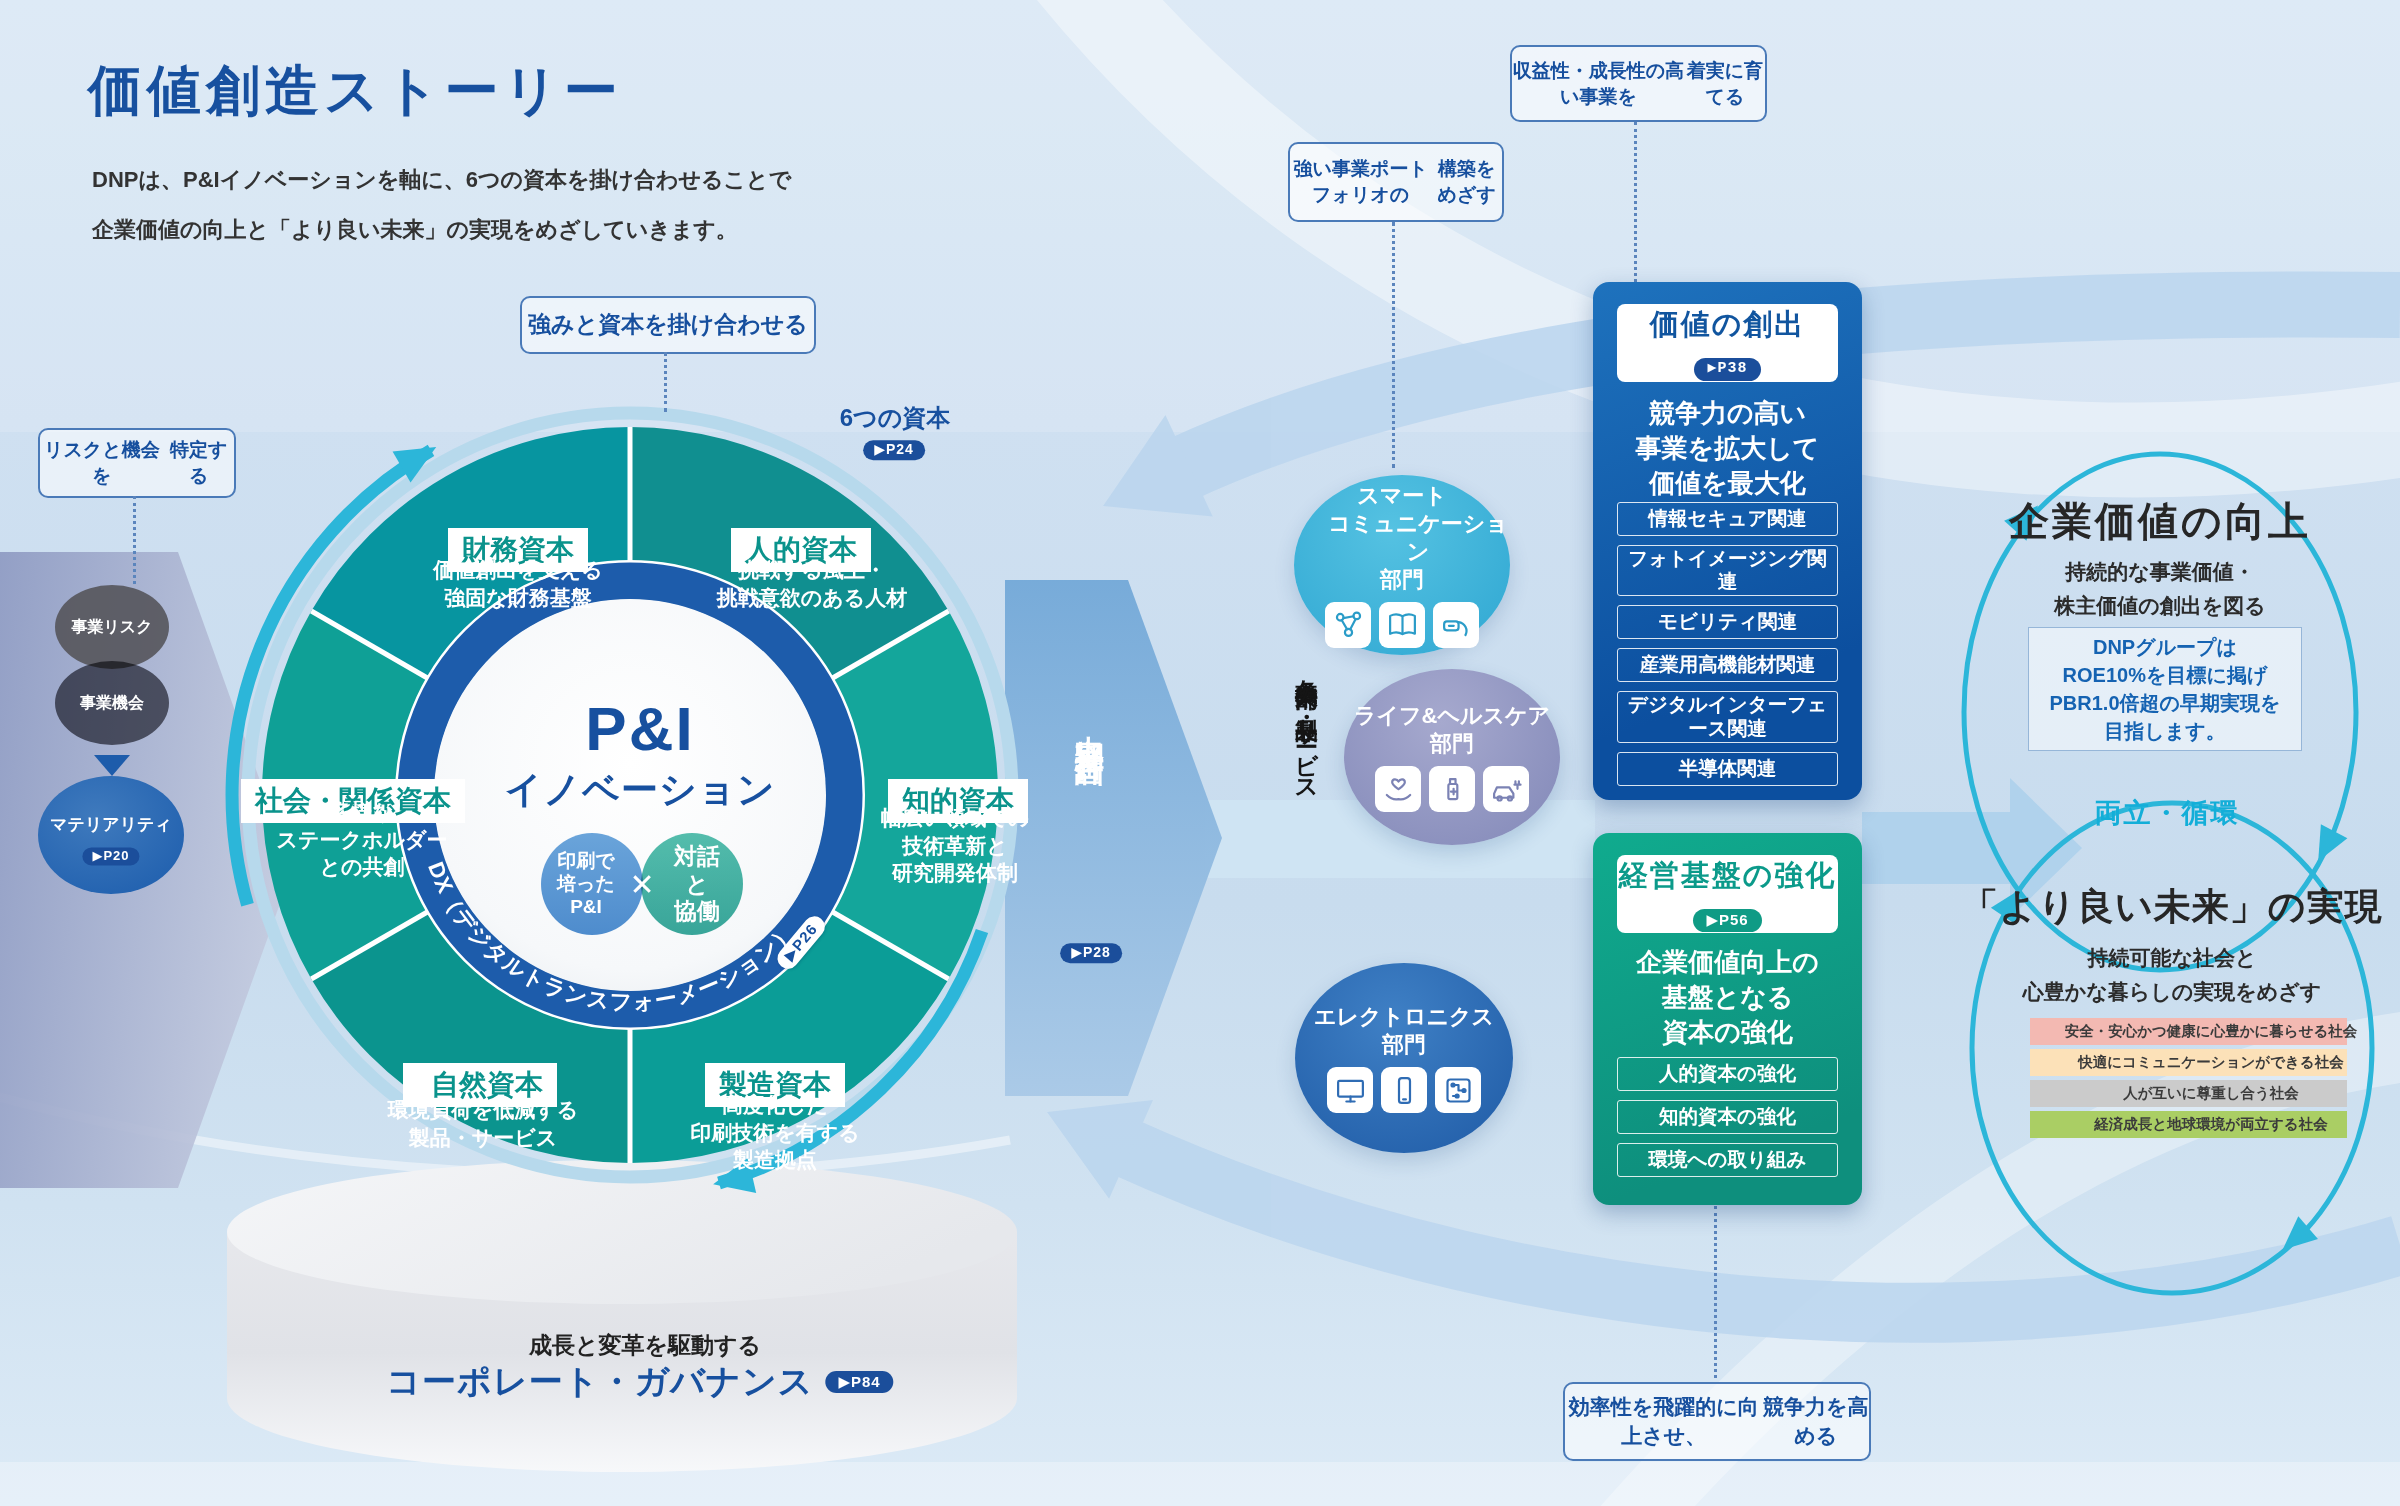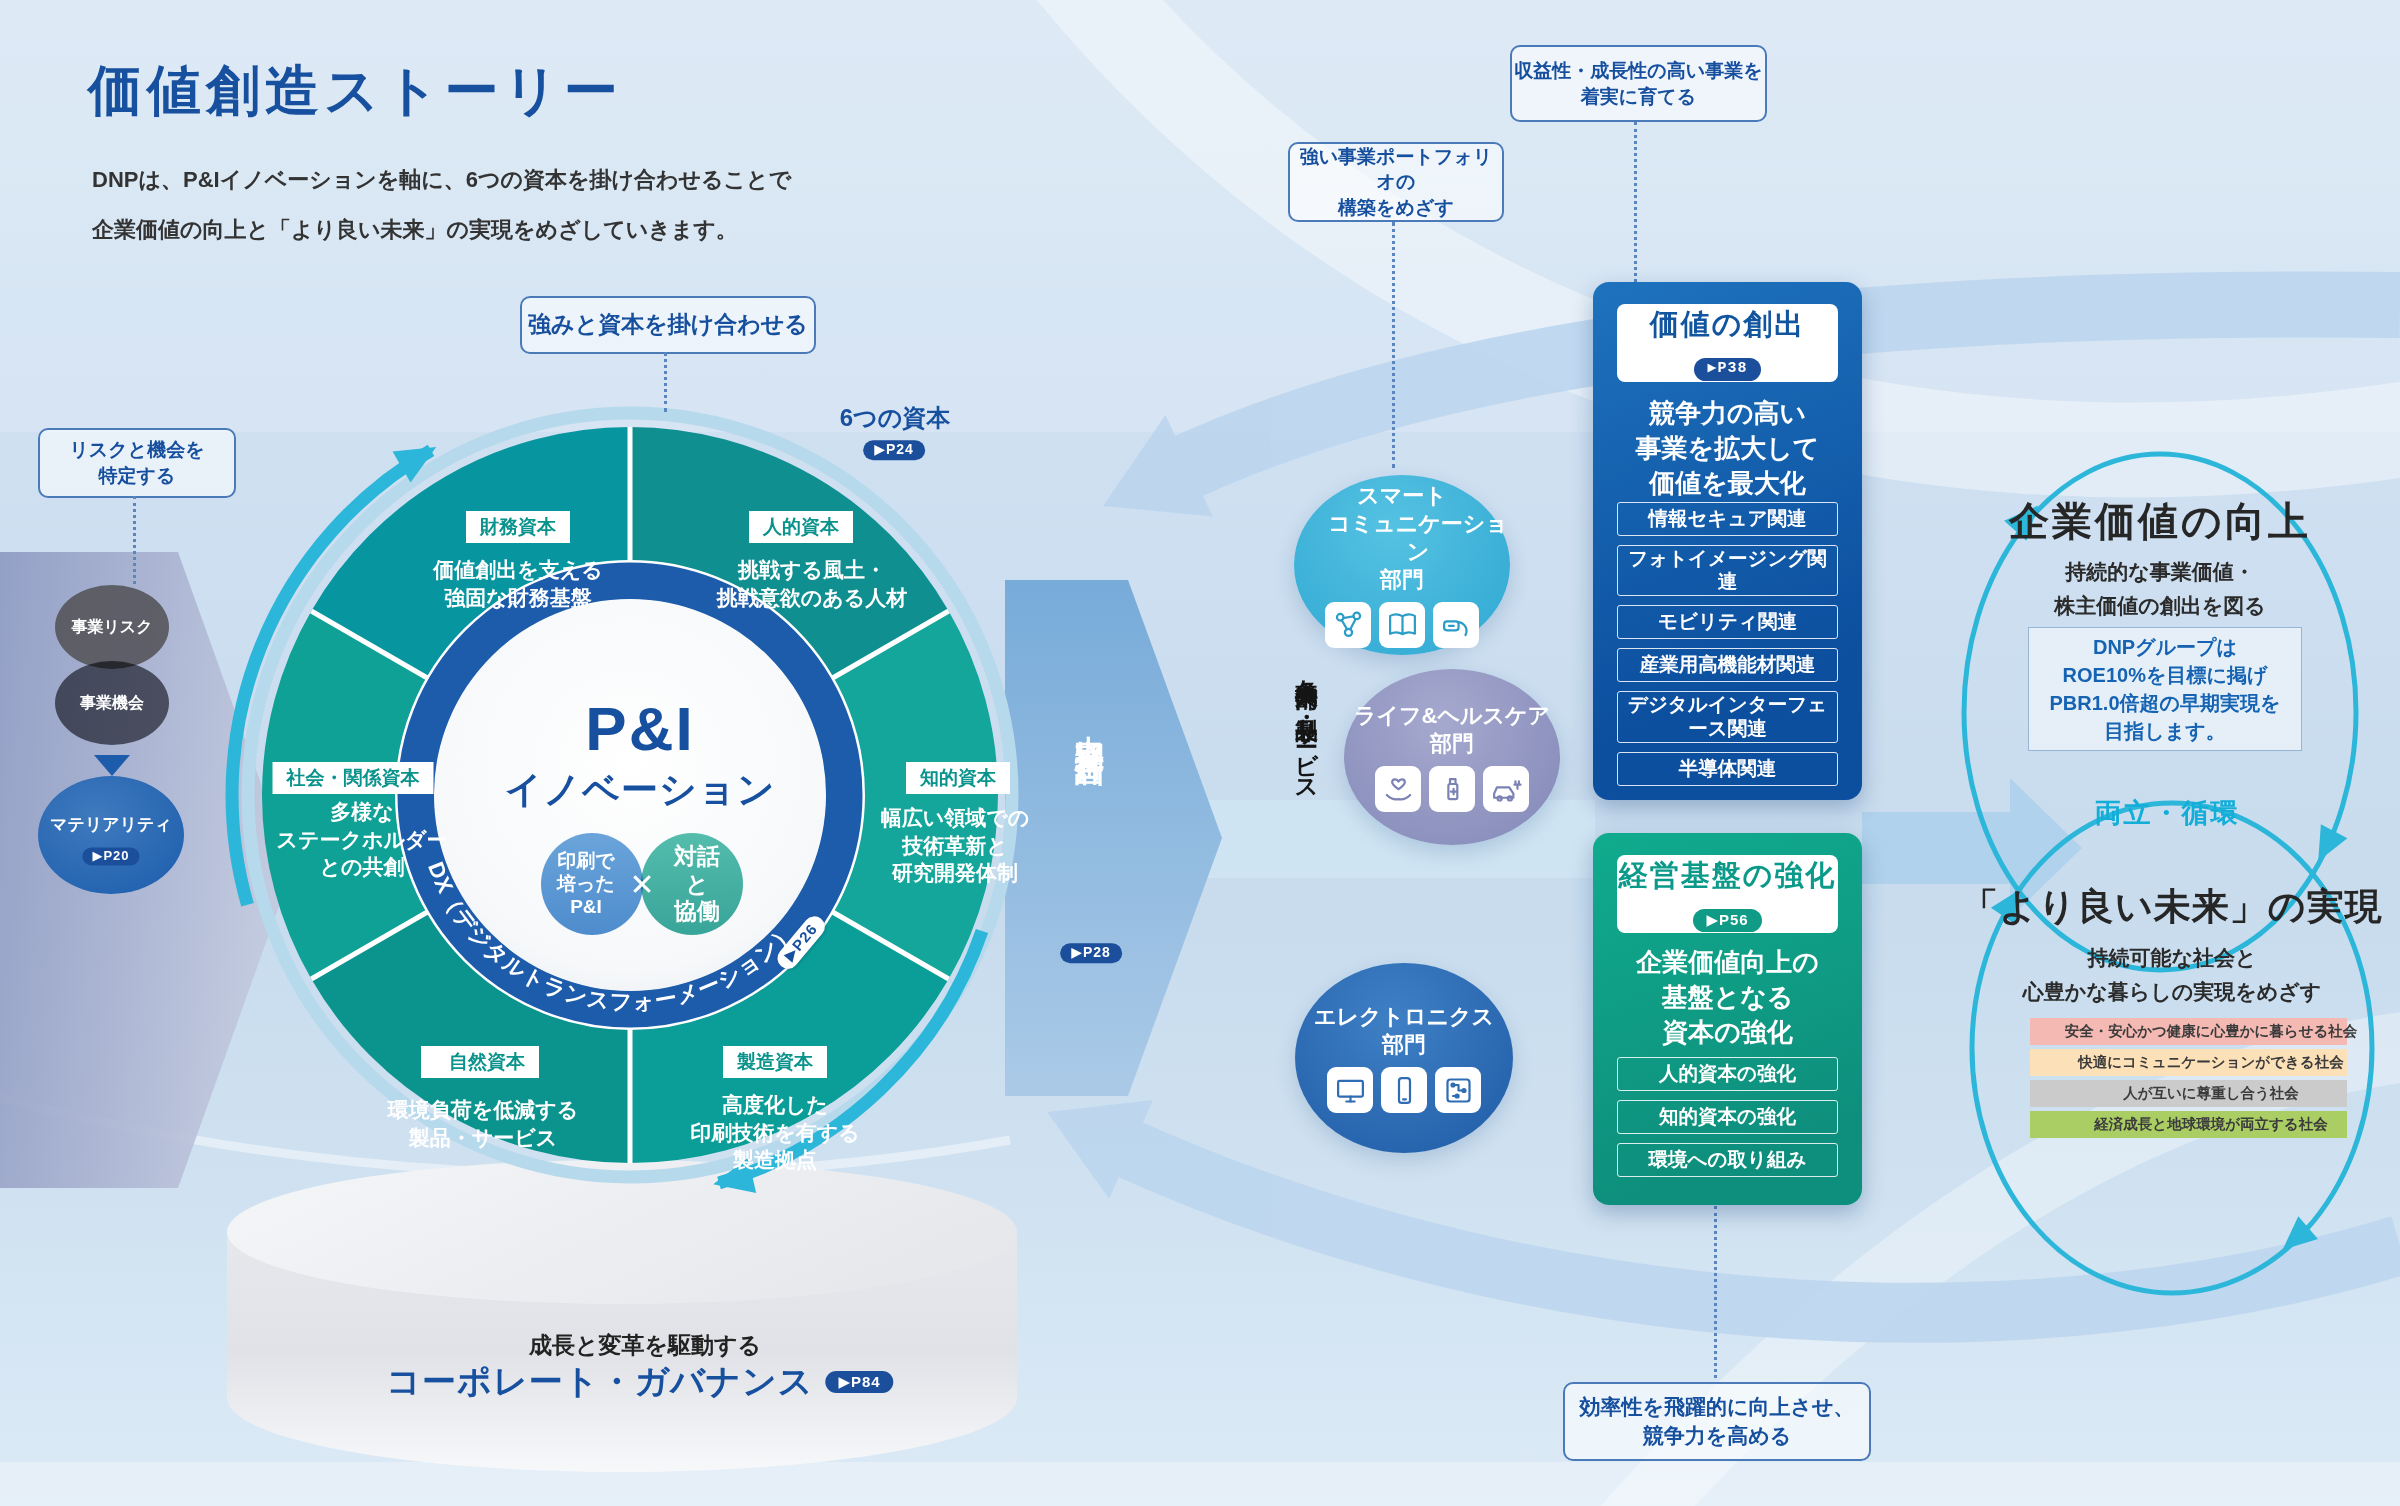"収益性・成長性の高い事業を" .callout { flex-direction: column -> row }
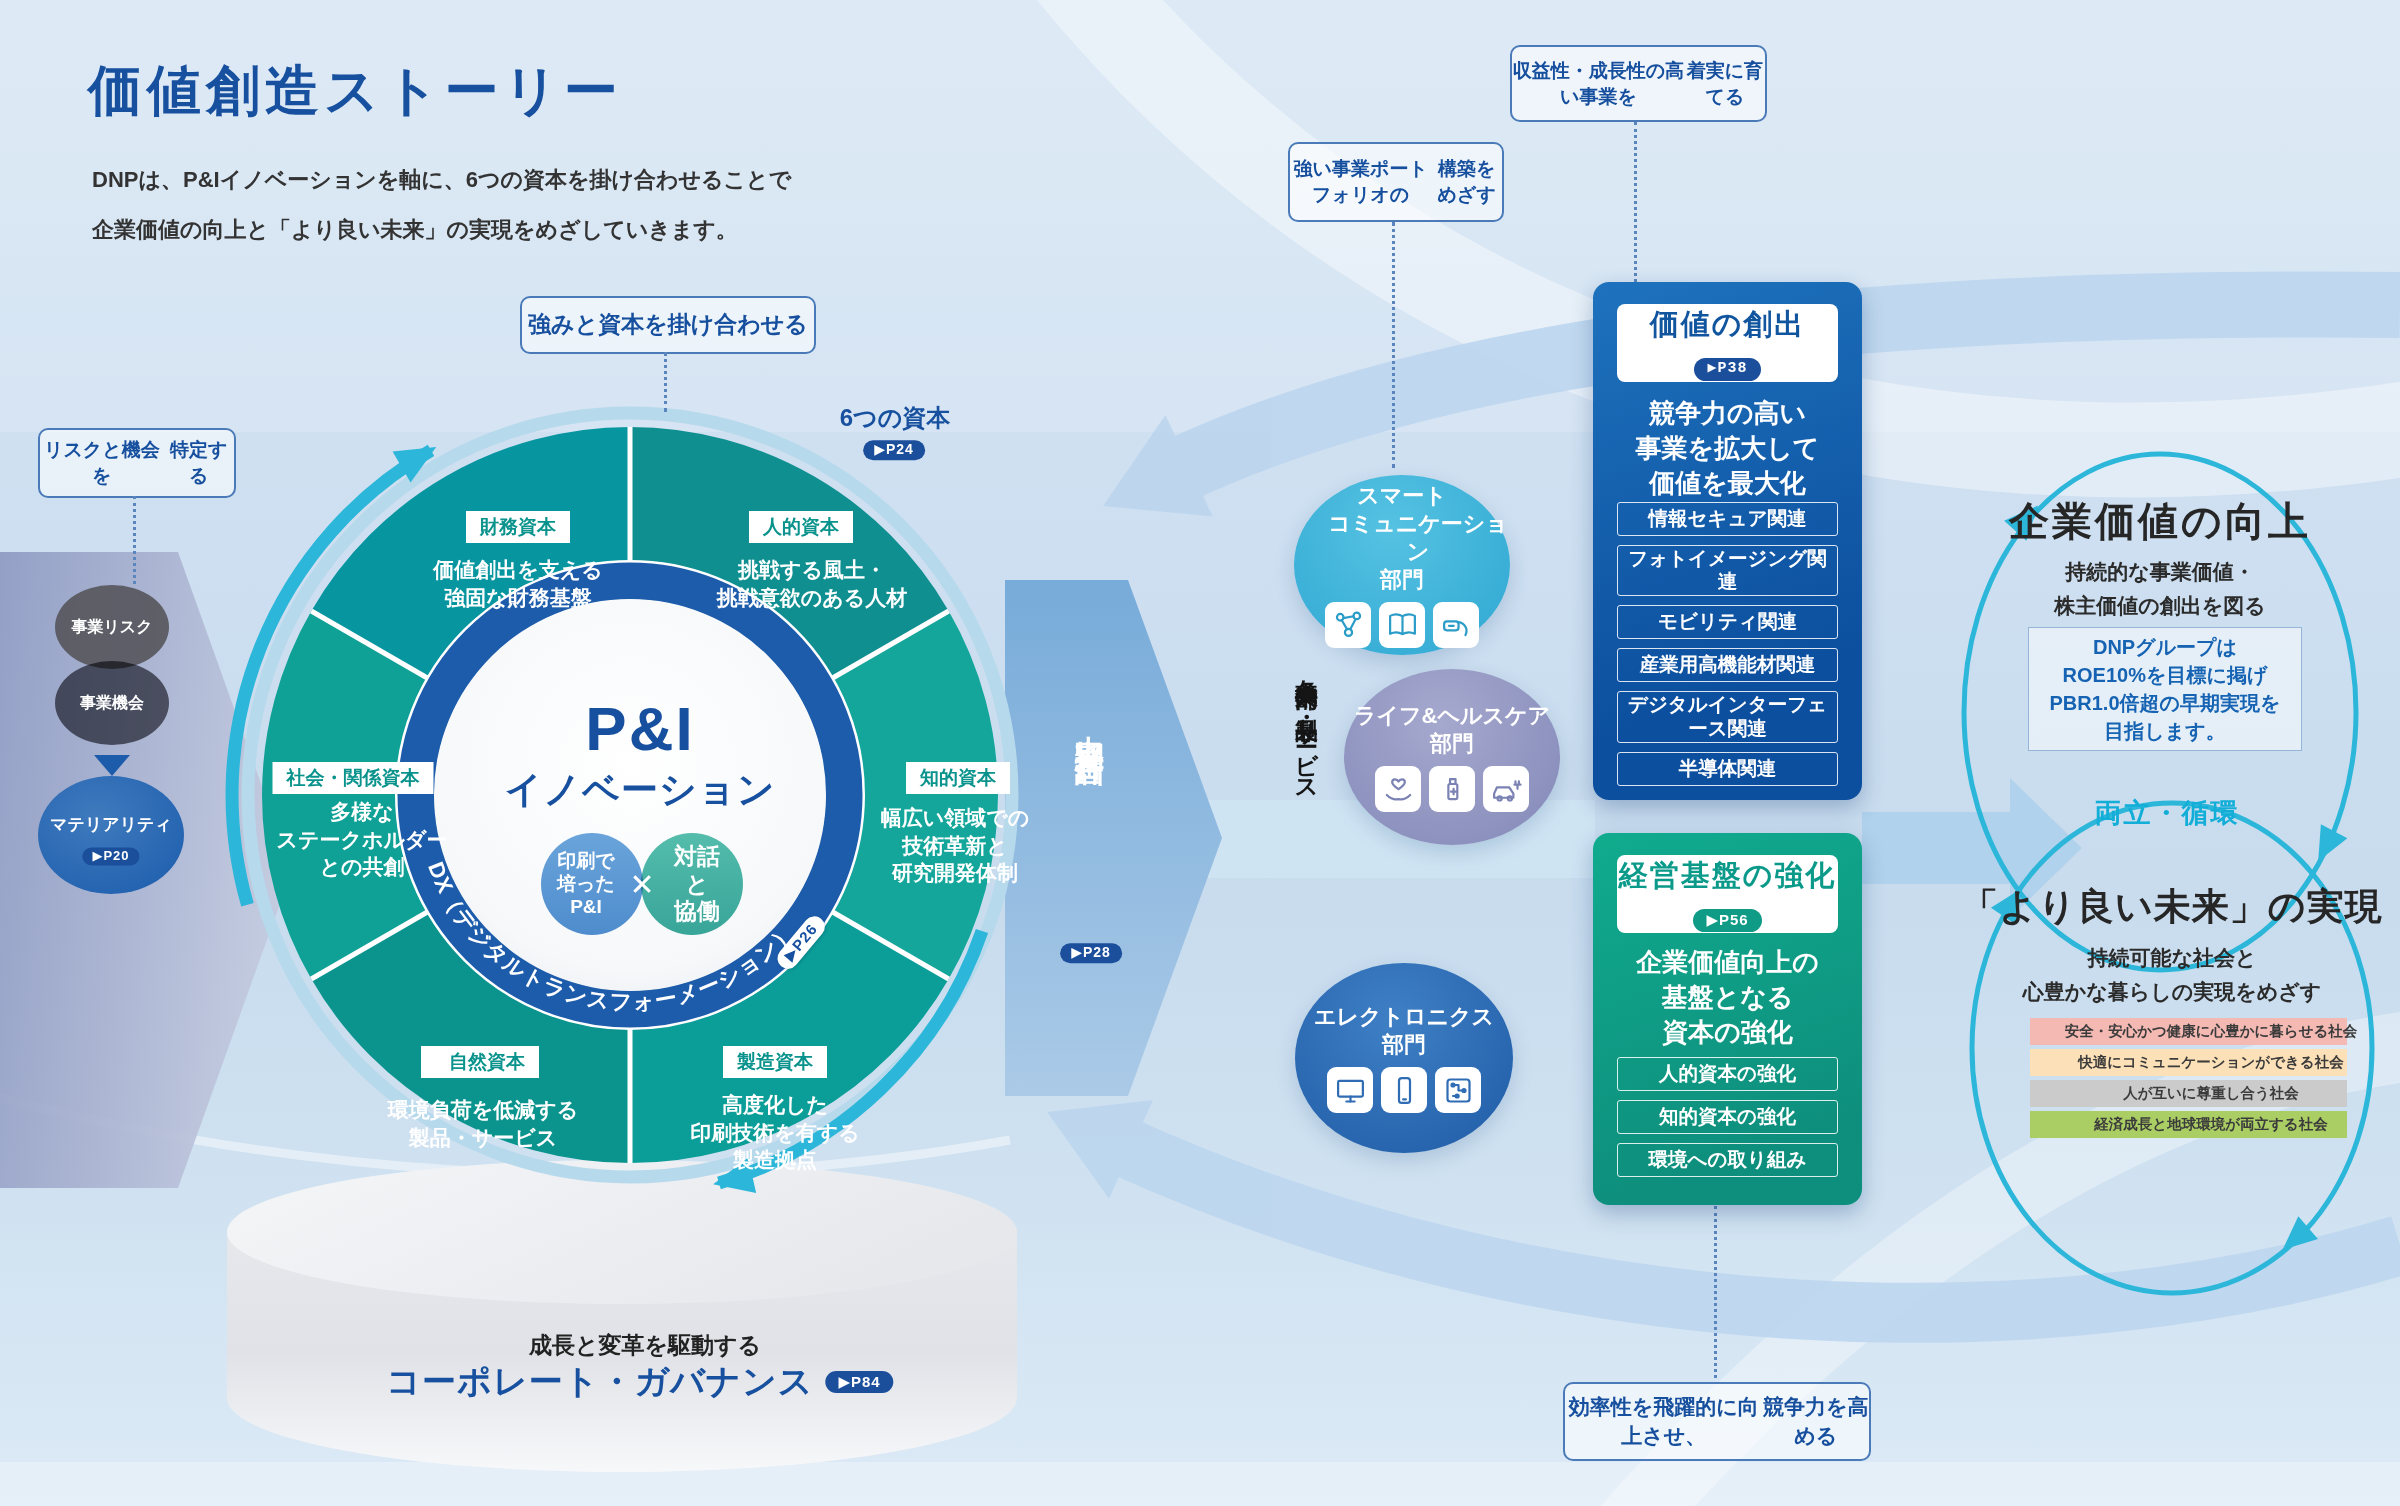"財務資本" .cap-label { font-size: 19px -> 28px; margin-top: none -> 23px }
